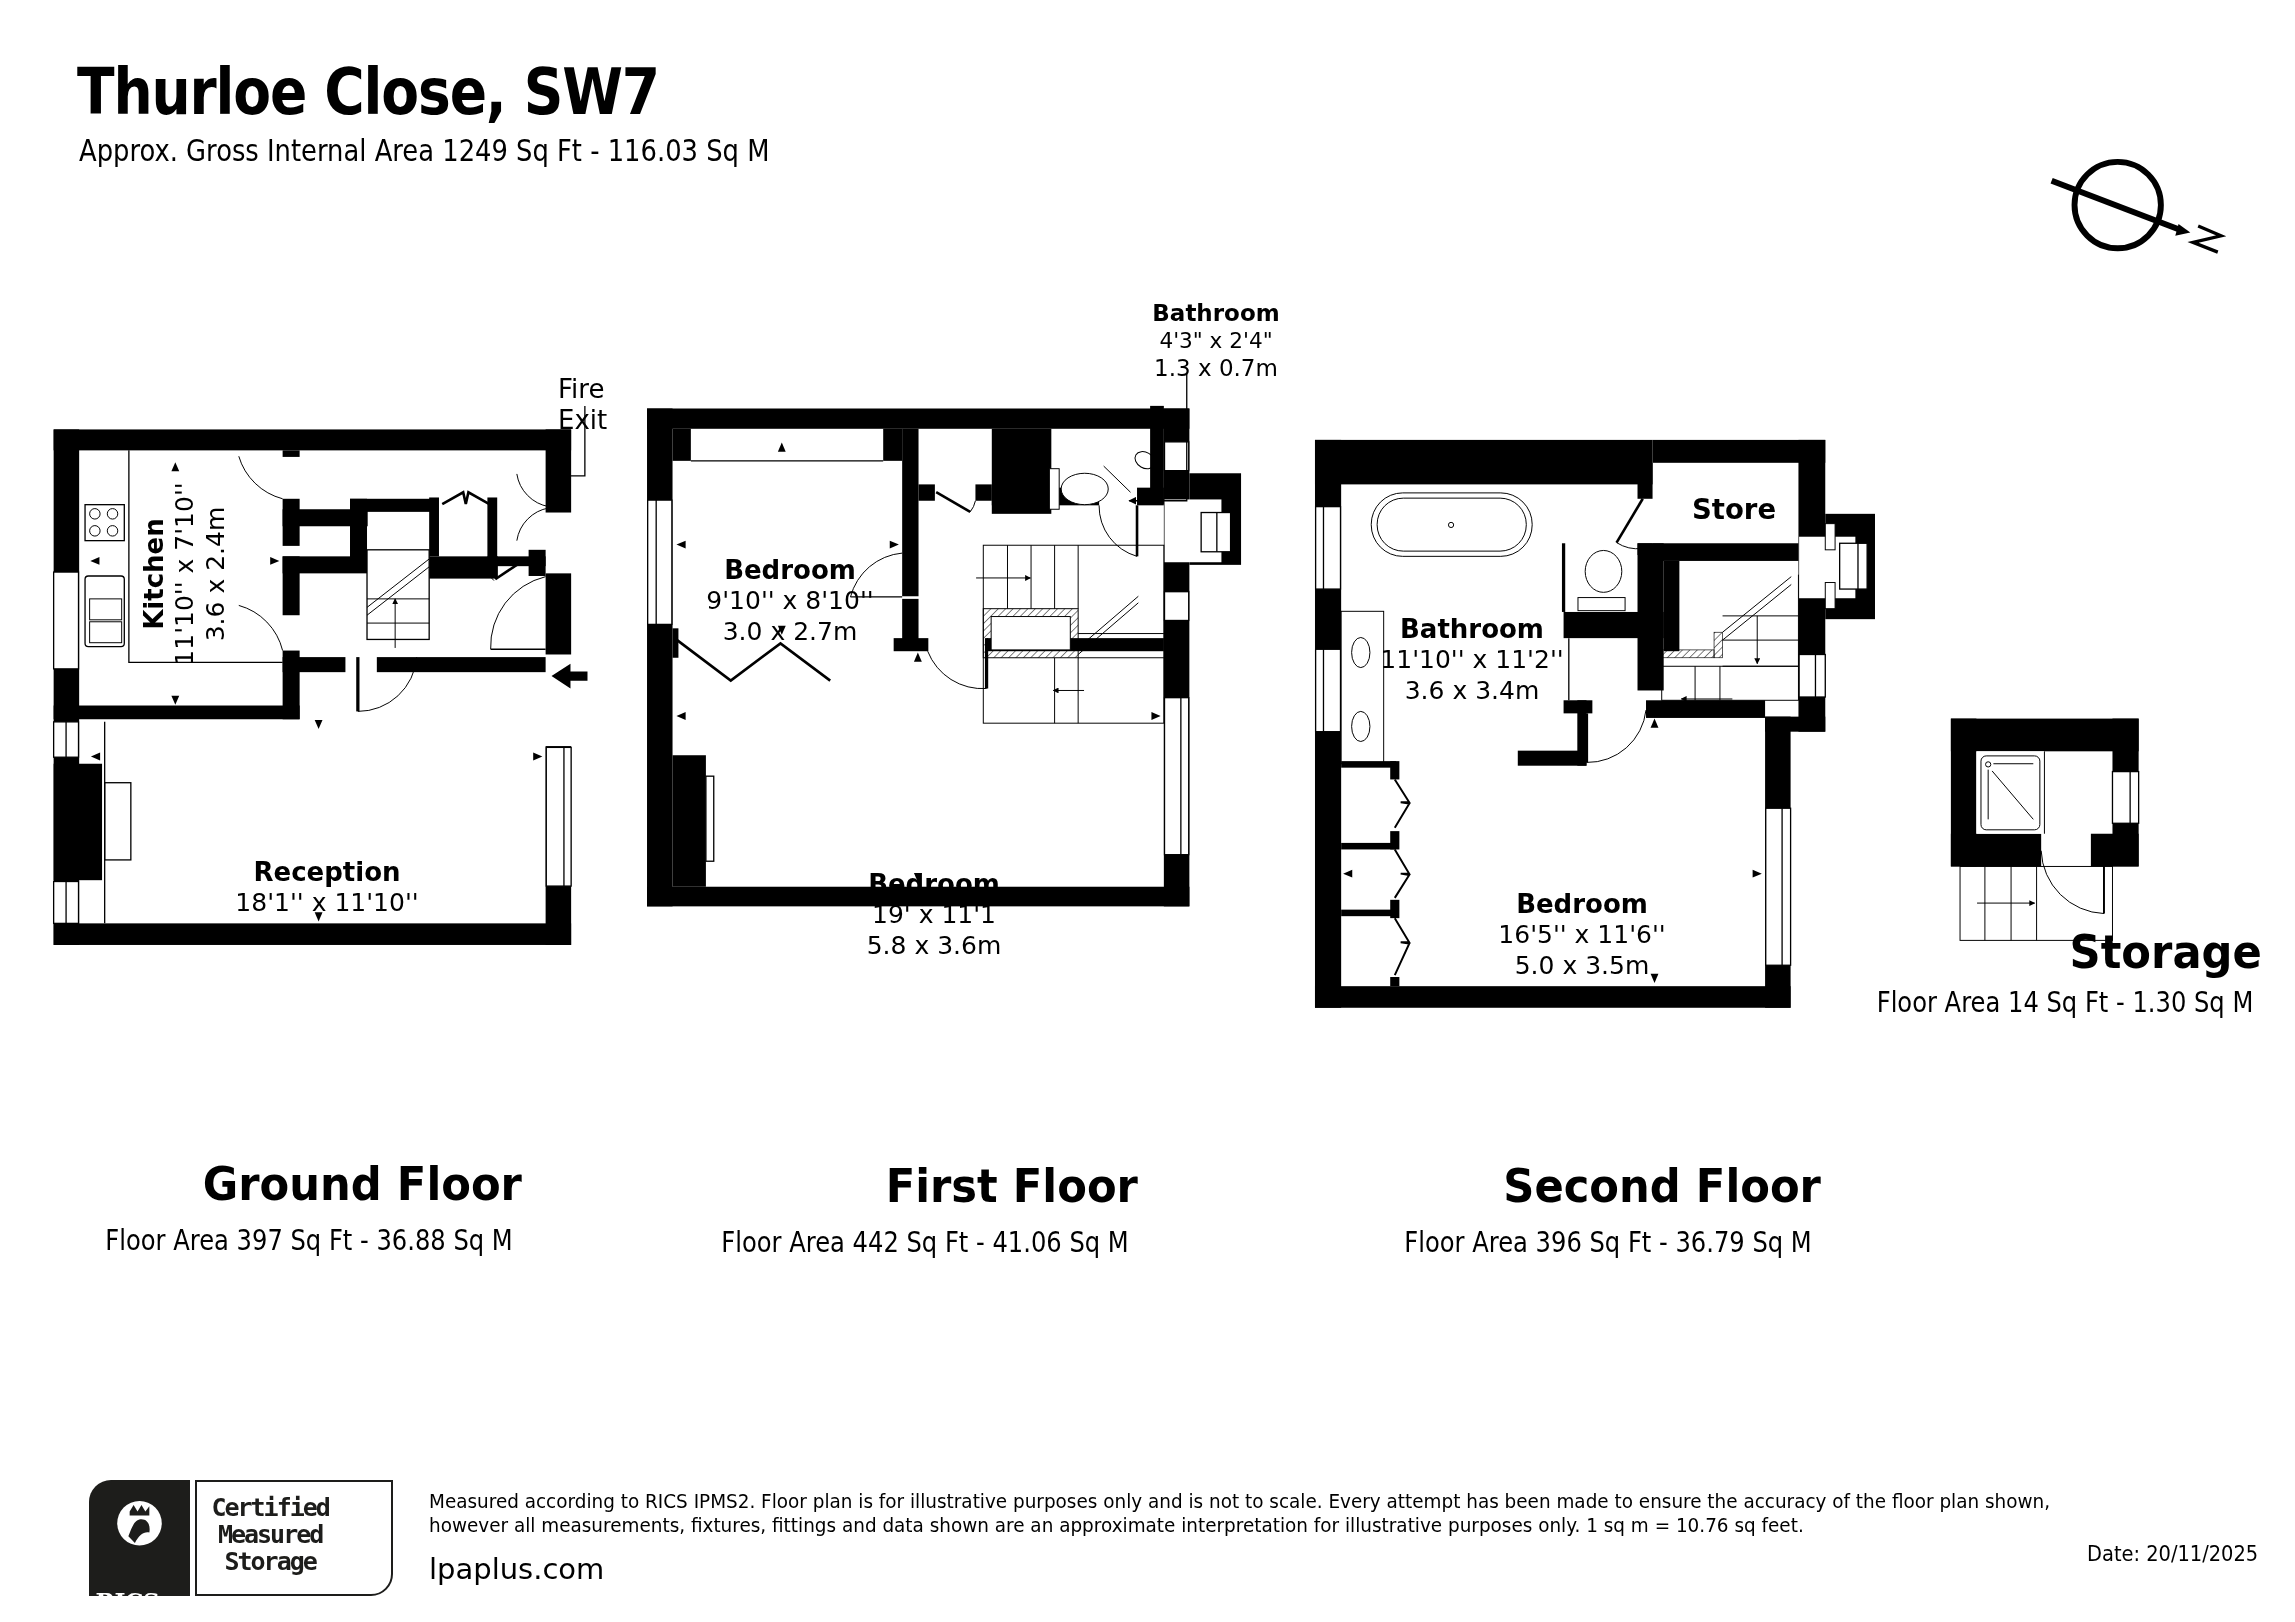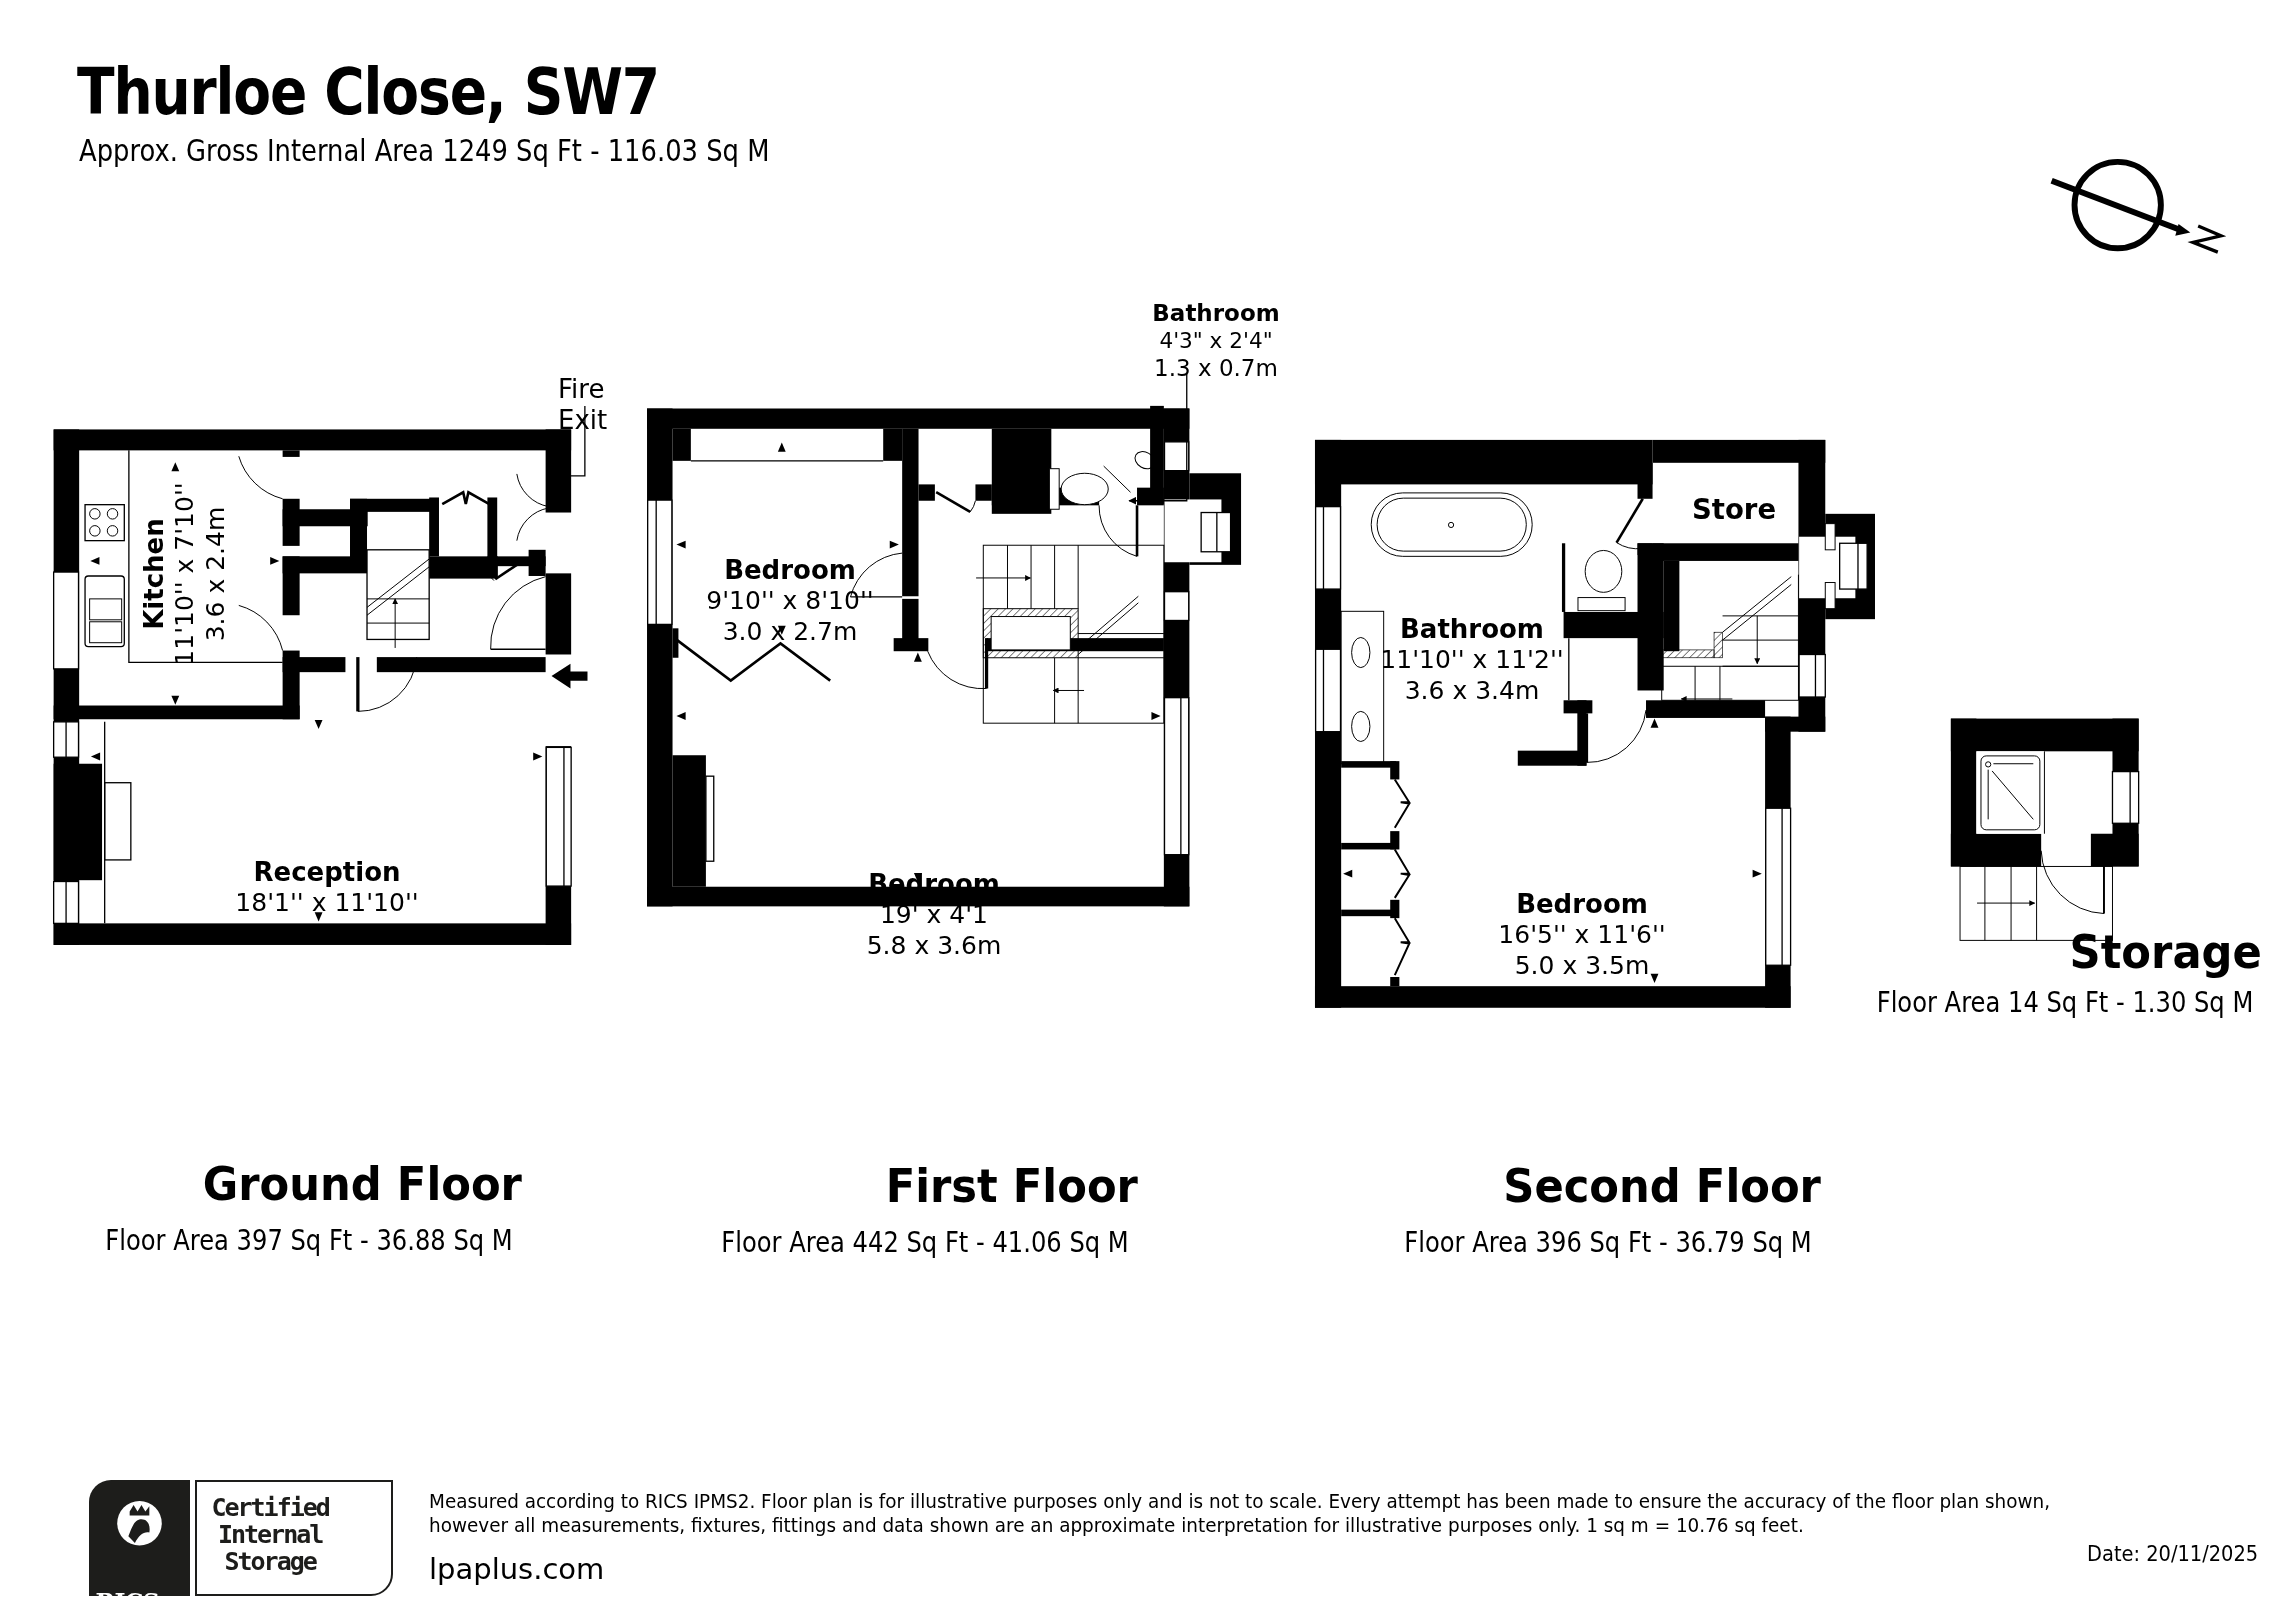"19' x 4'1" div.room-dim { text: 4'1 -> 11'1 }
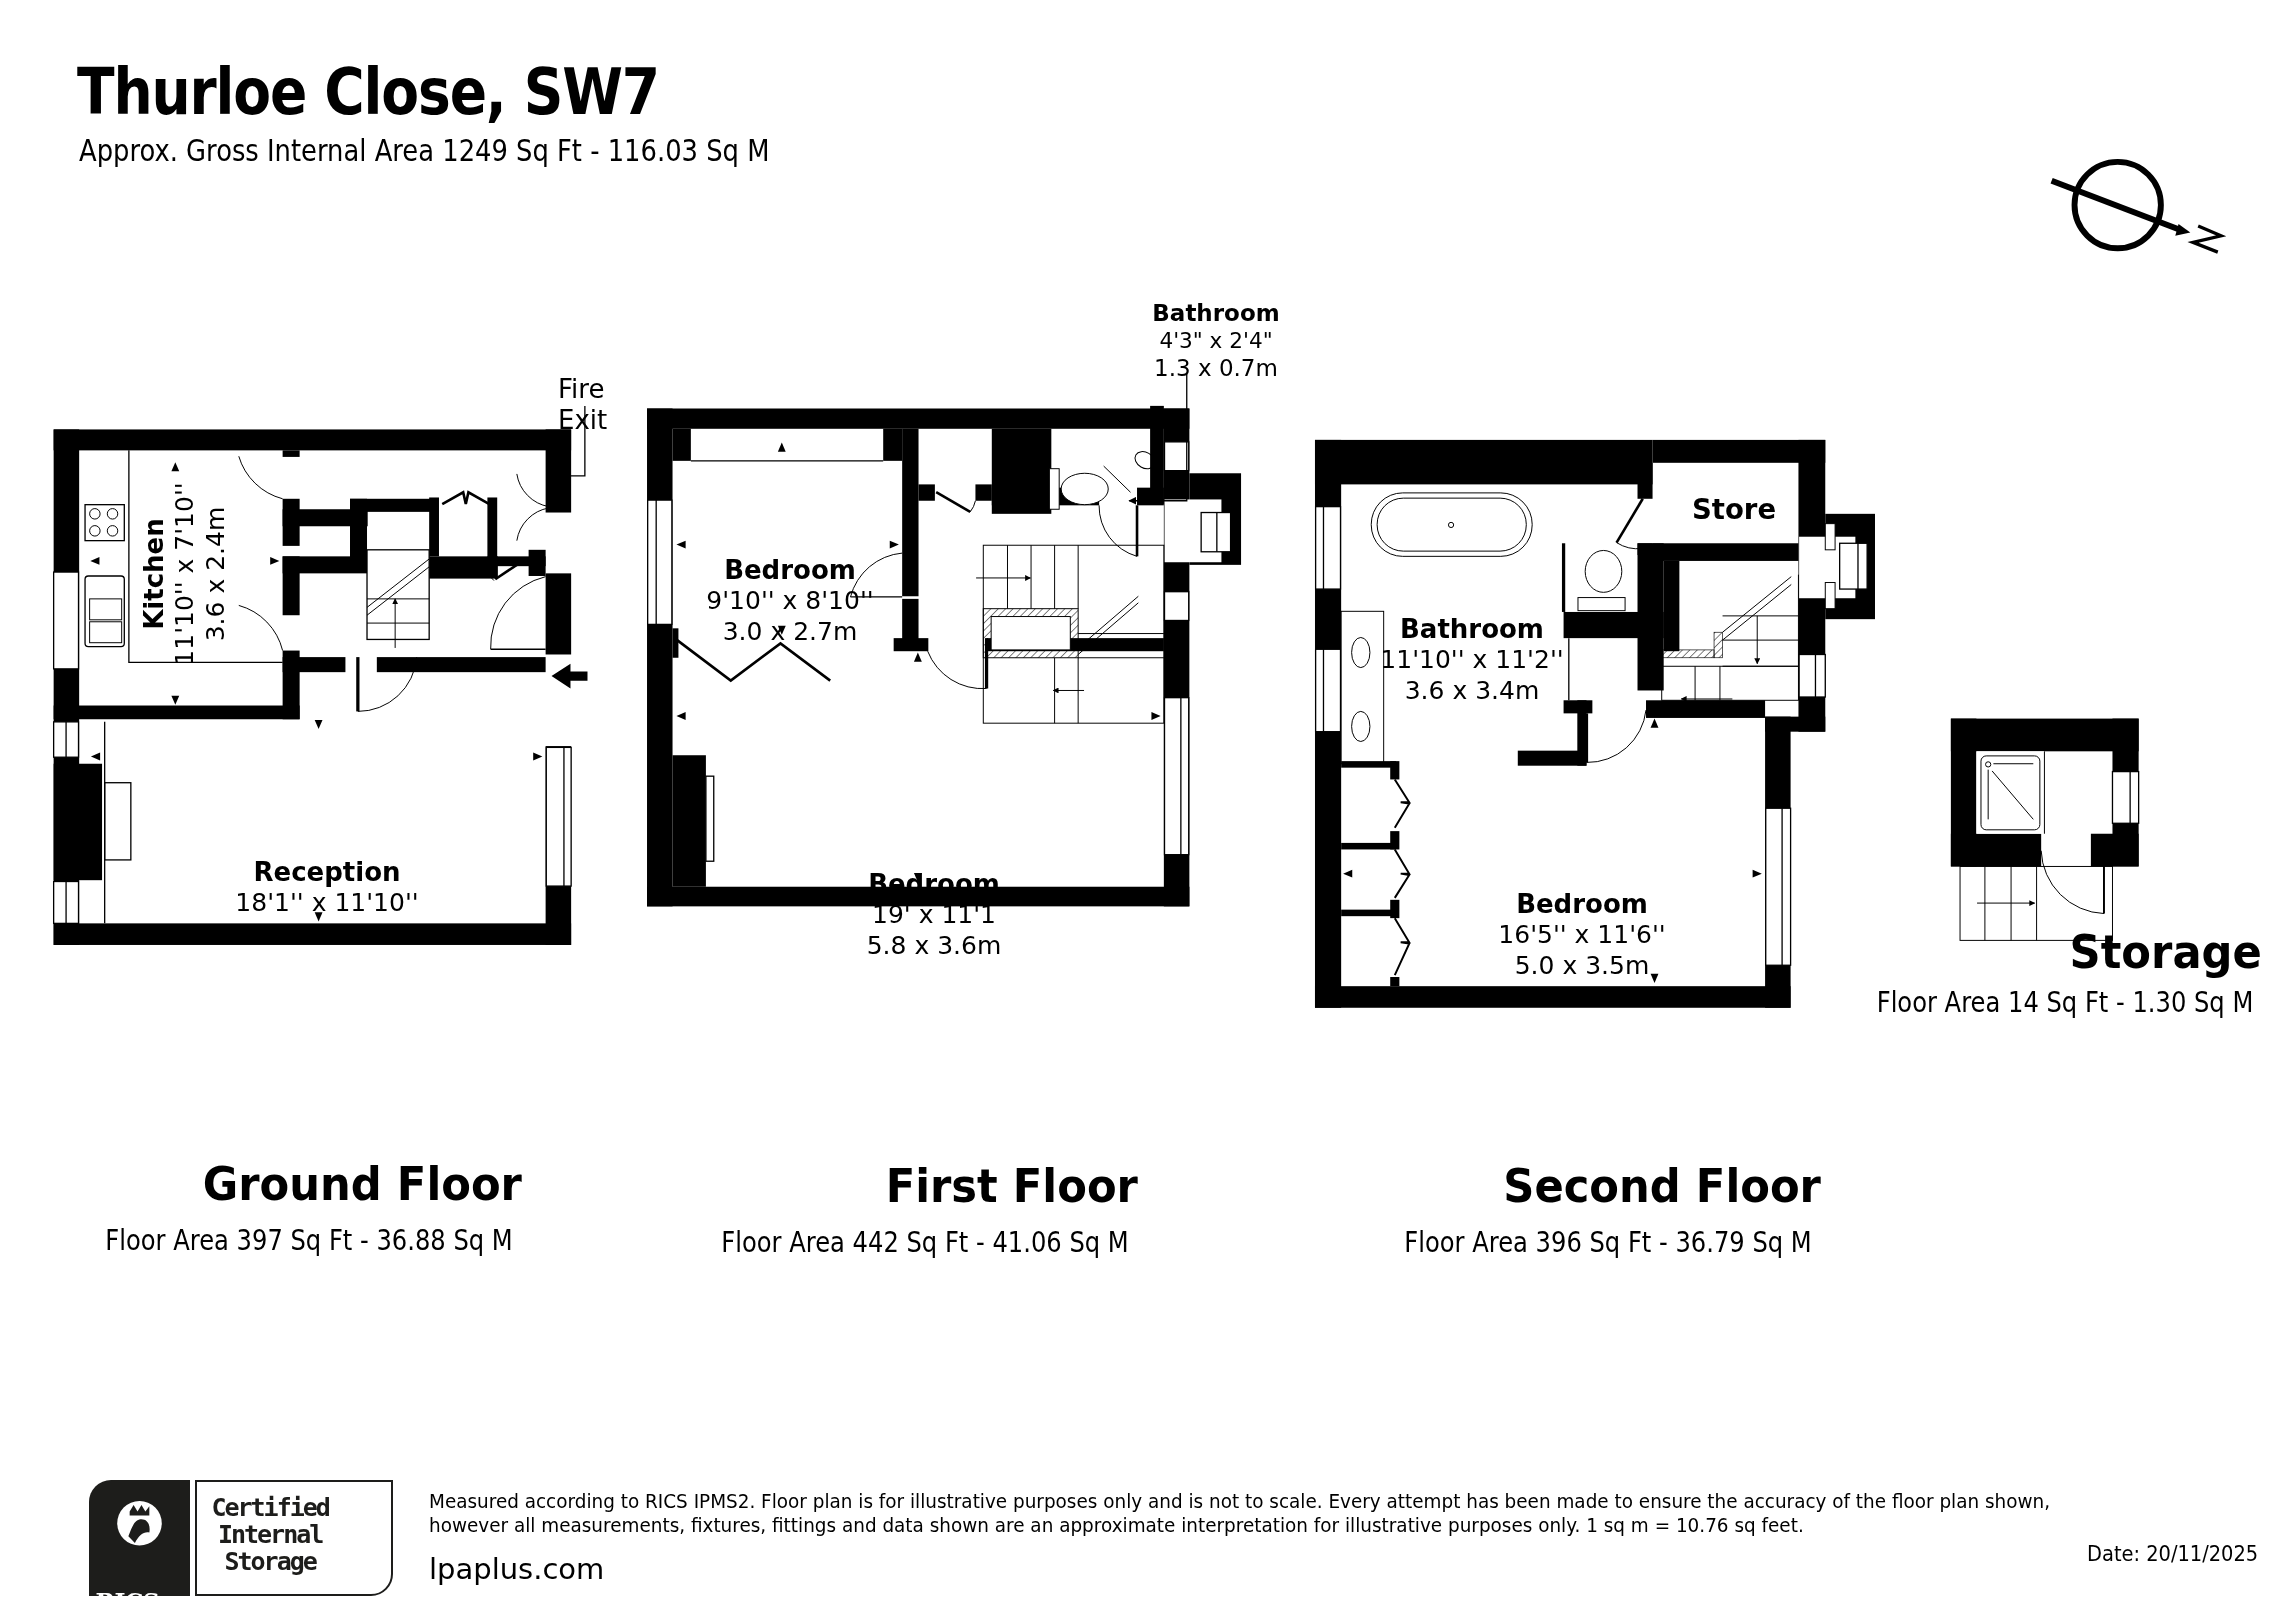"Internal" div { text: Internal -> Measured }
